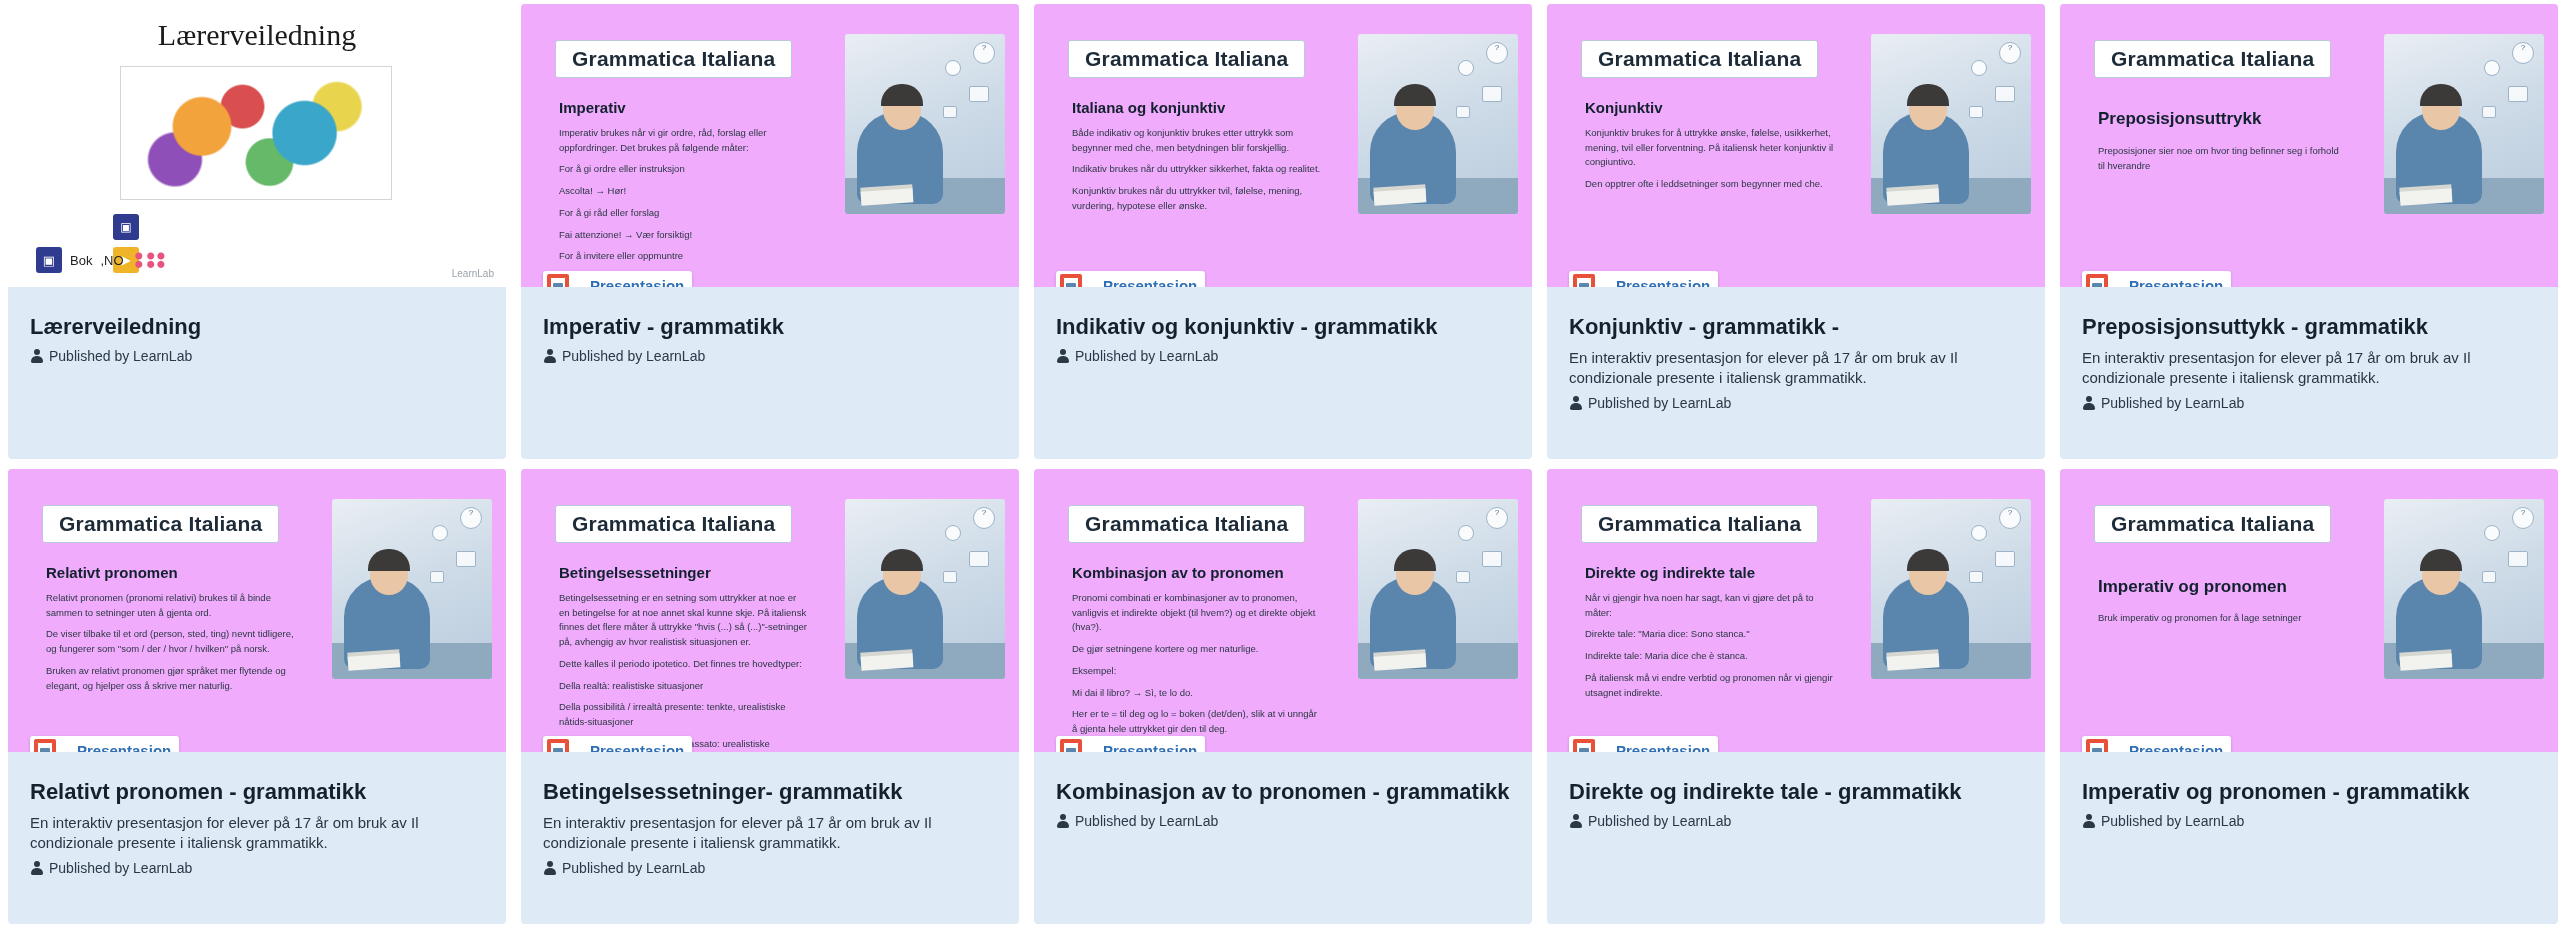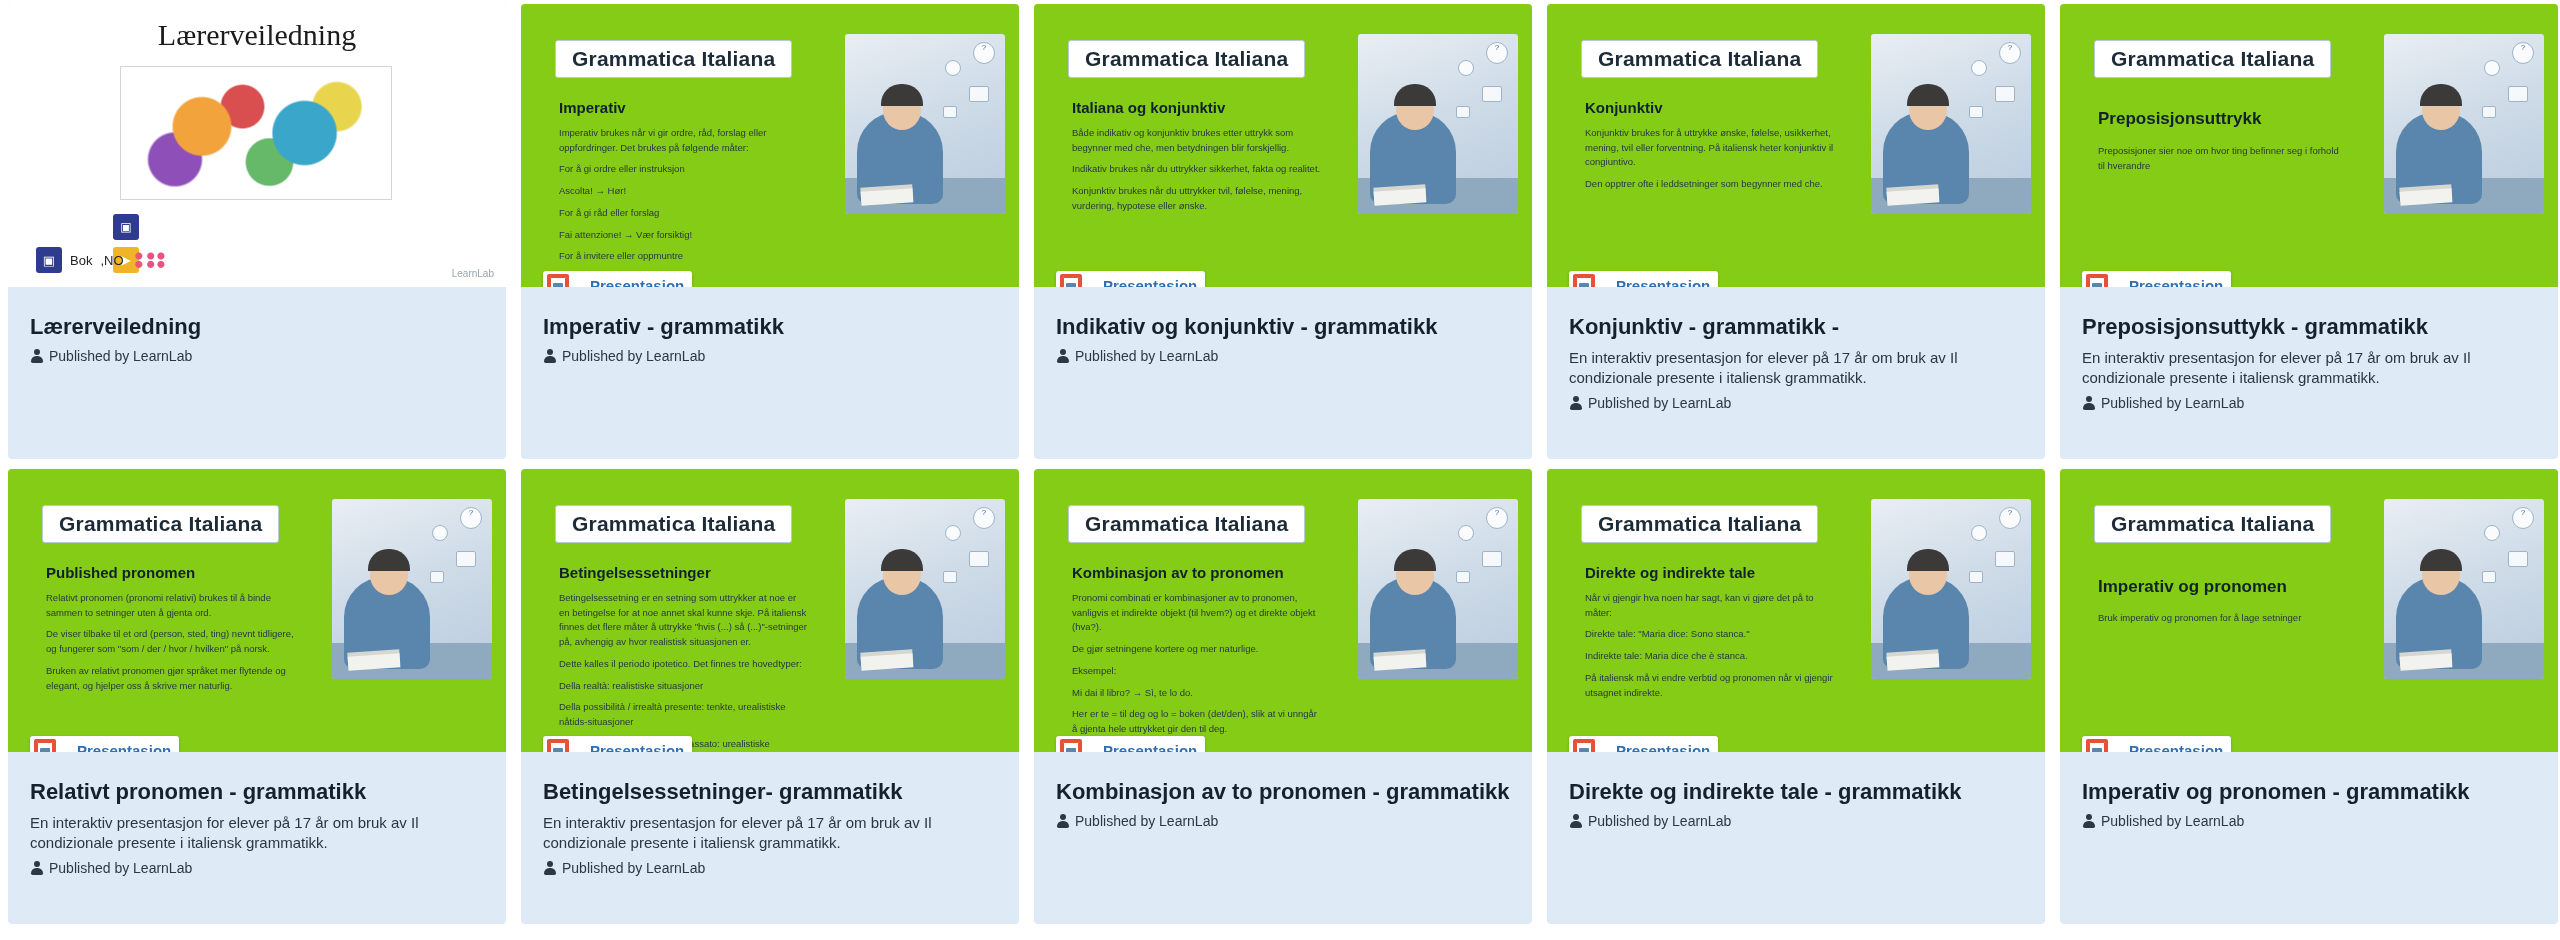"Grammatica Italiana" .thumb { background: #84cc16 -> #f0abfc }
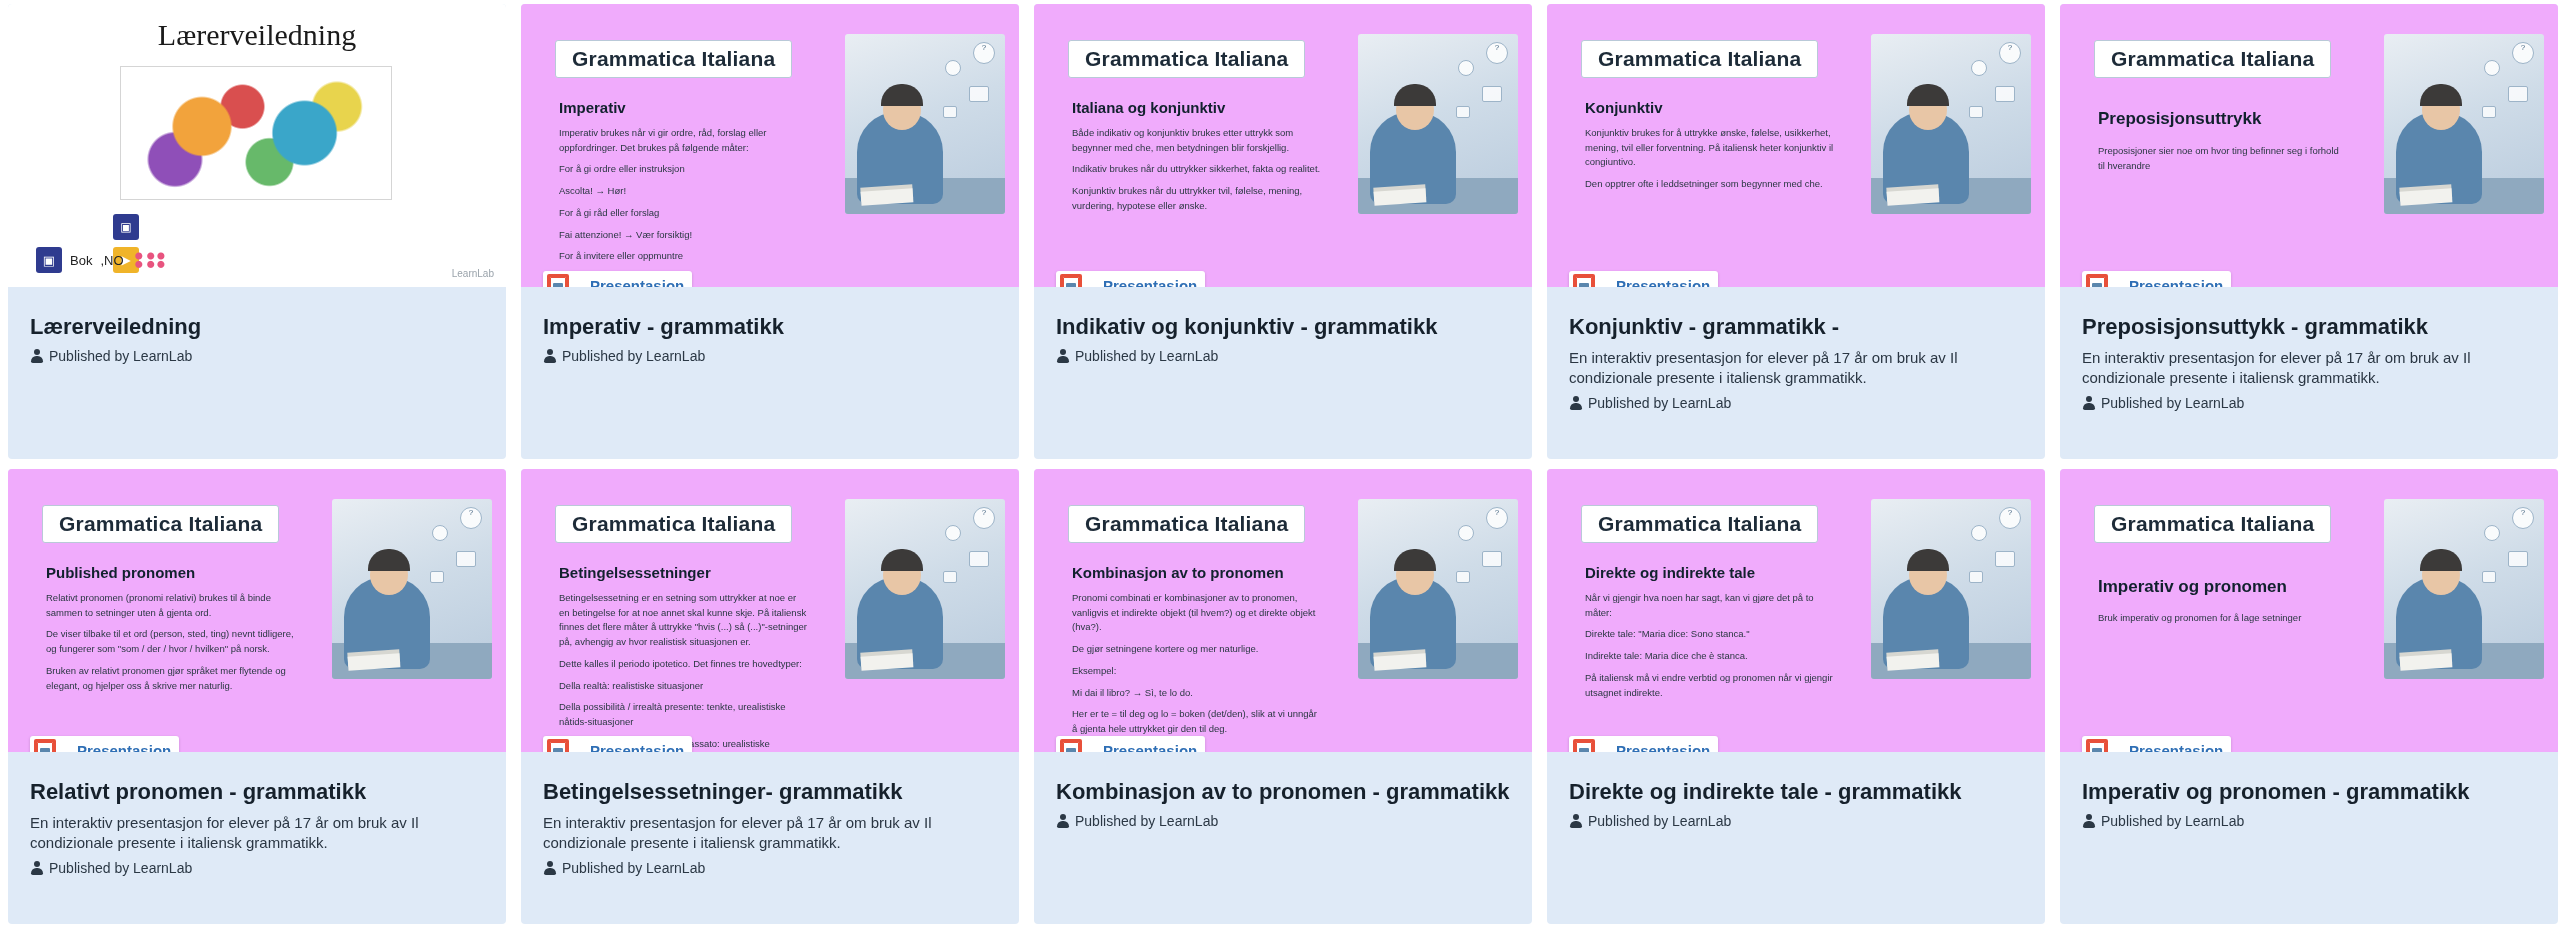"Published pronomen" div.slide-sub { text: Published -> Relativt }
